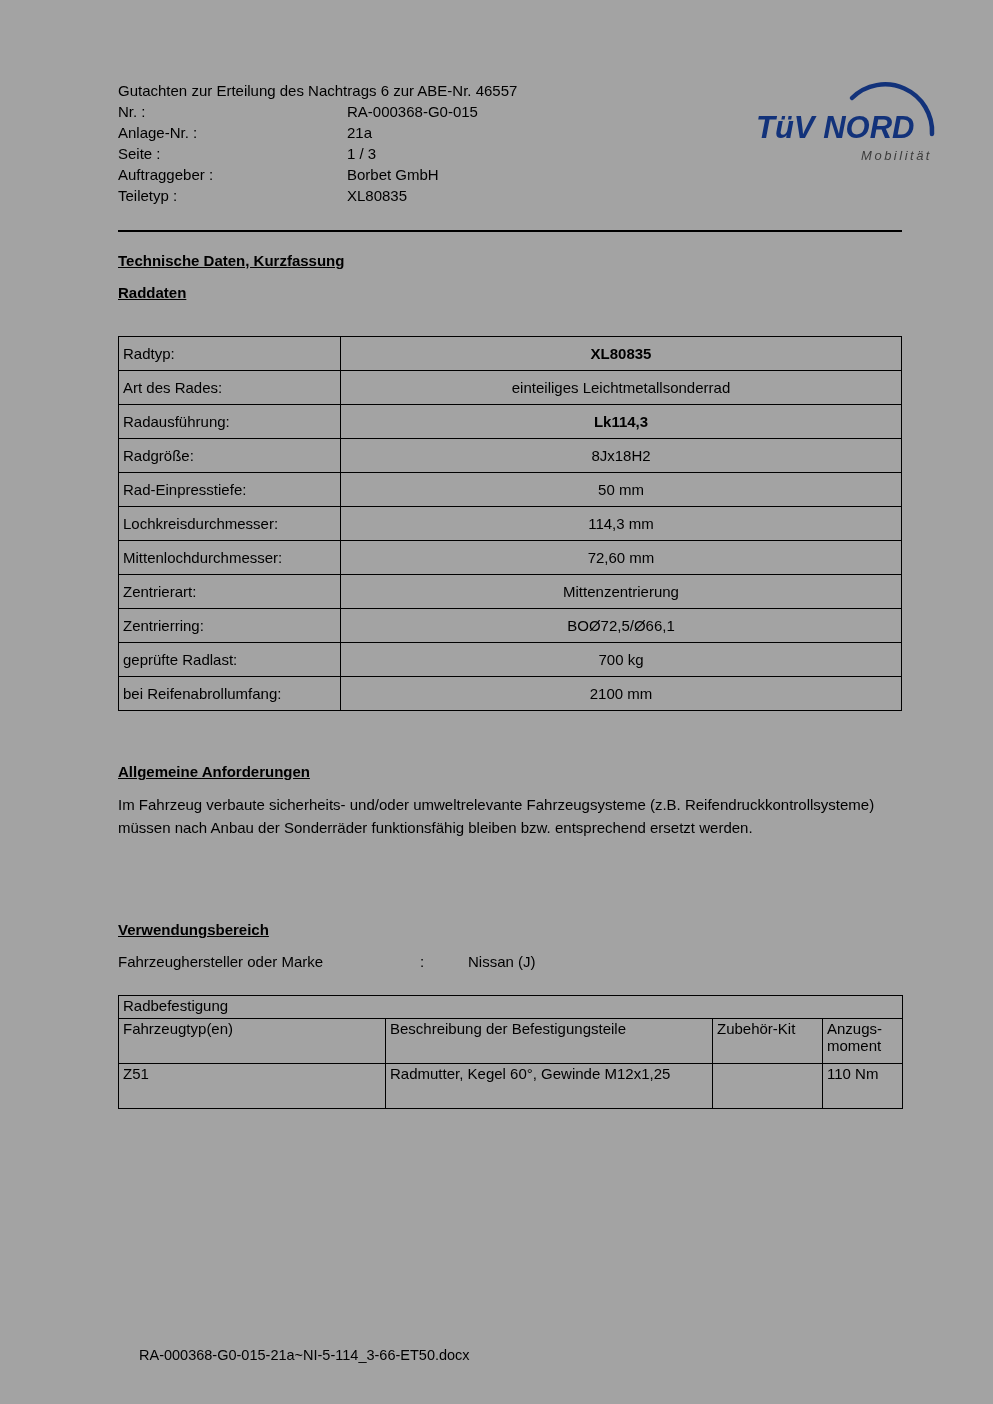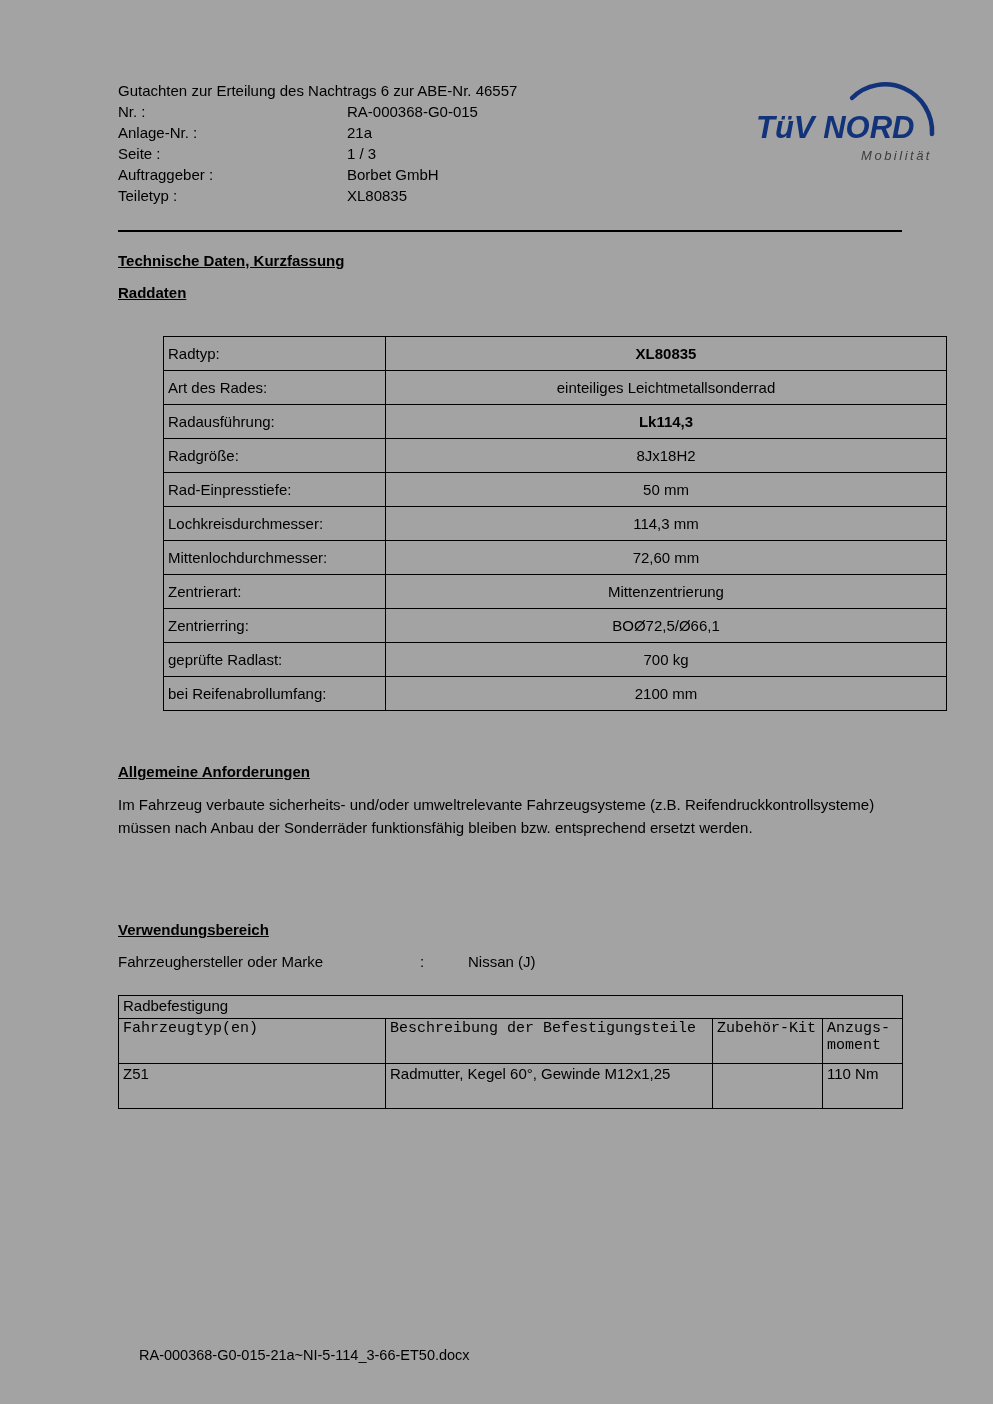"Radtyp:" .raddaten { margin-left: 45px -> none }
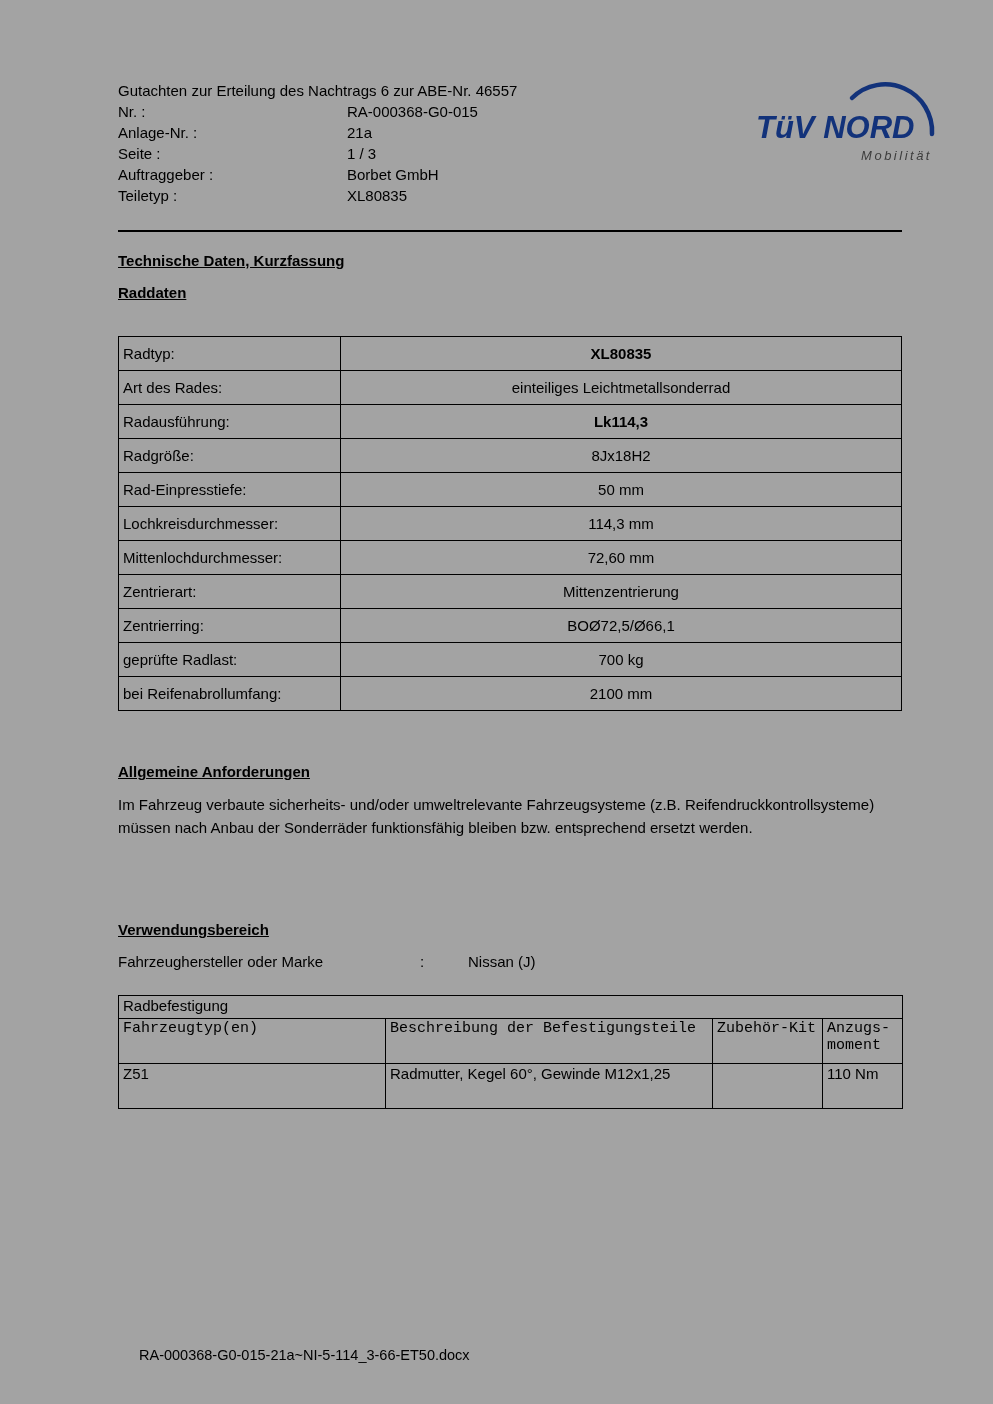"Fahrzeugtyp(en)" .radbef .head-row td { font-family: Liberation Mono, monospace -> none }
